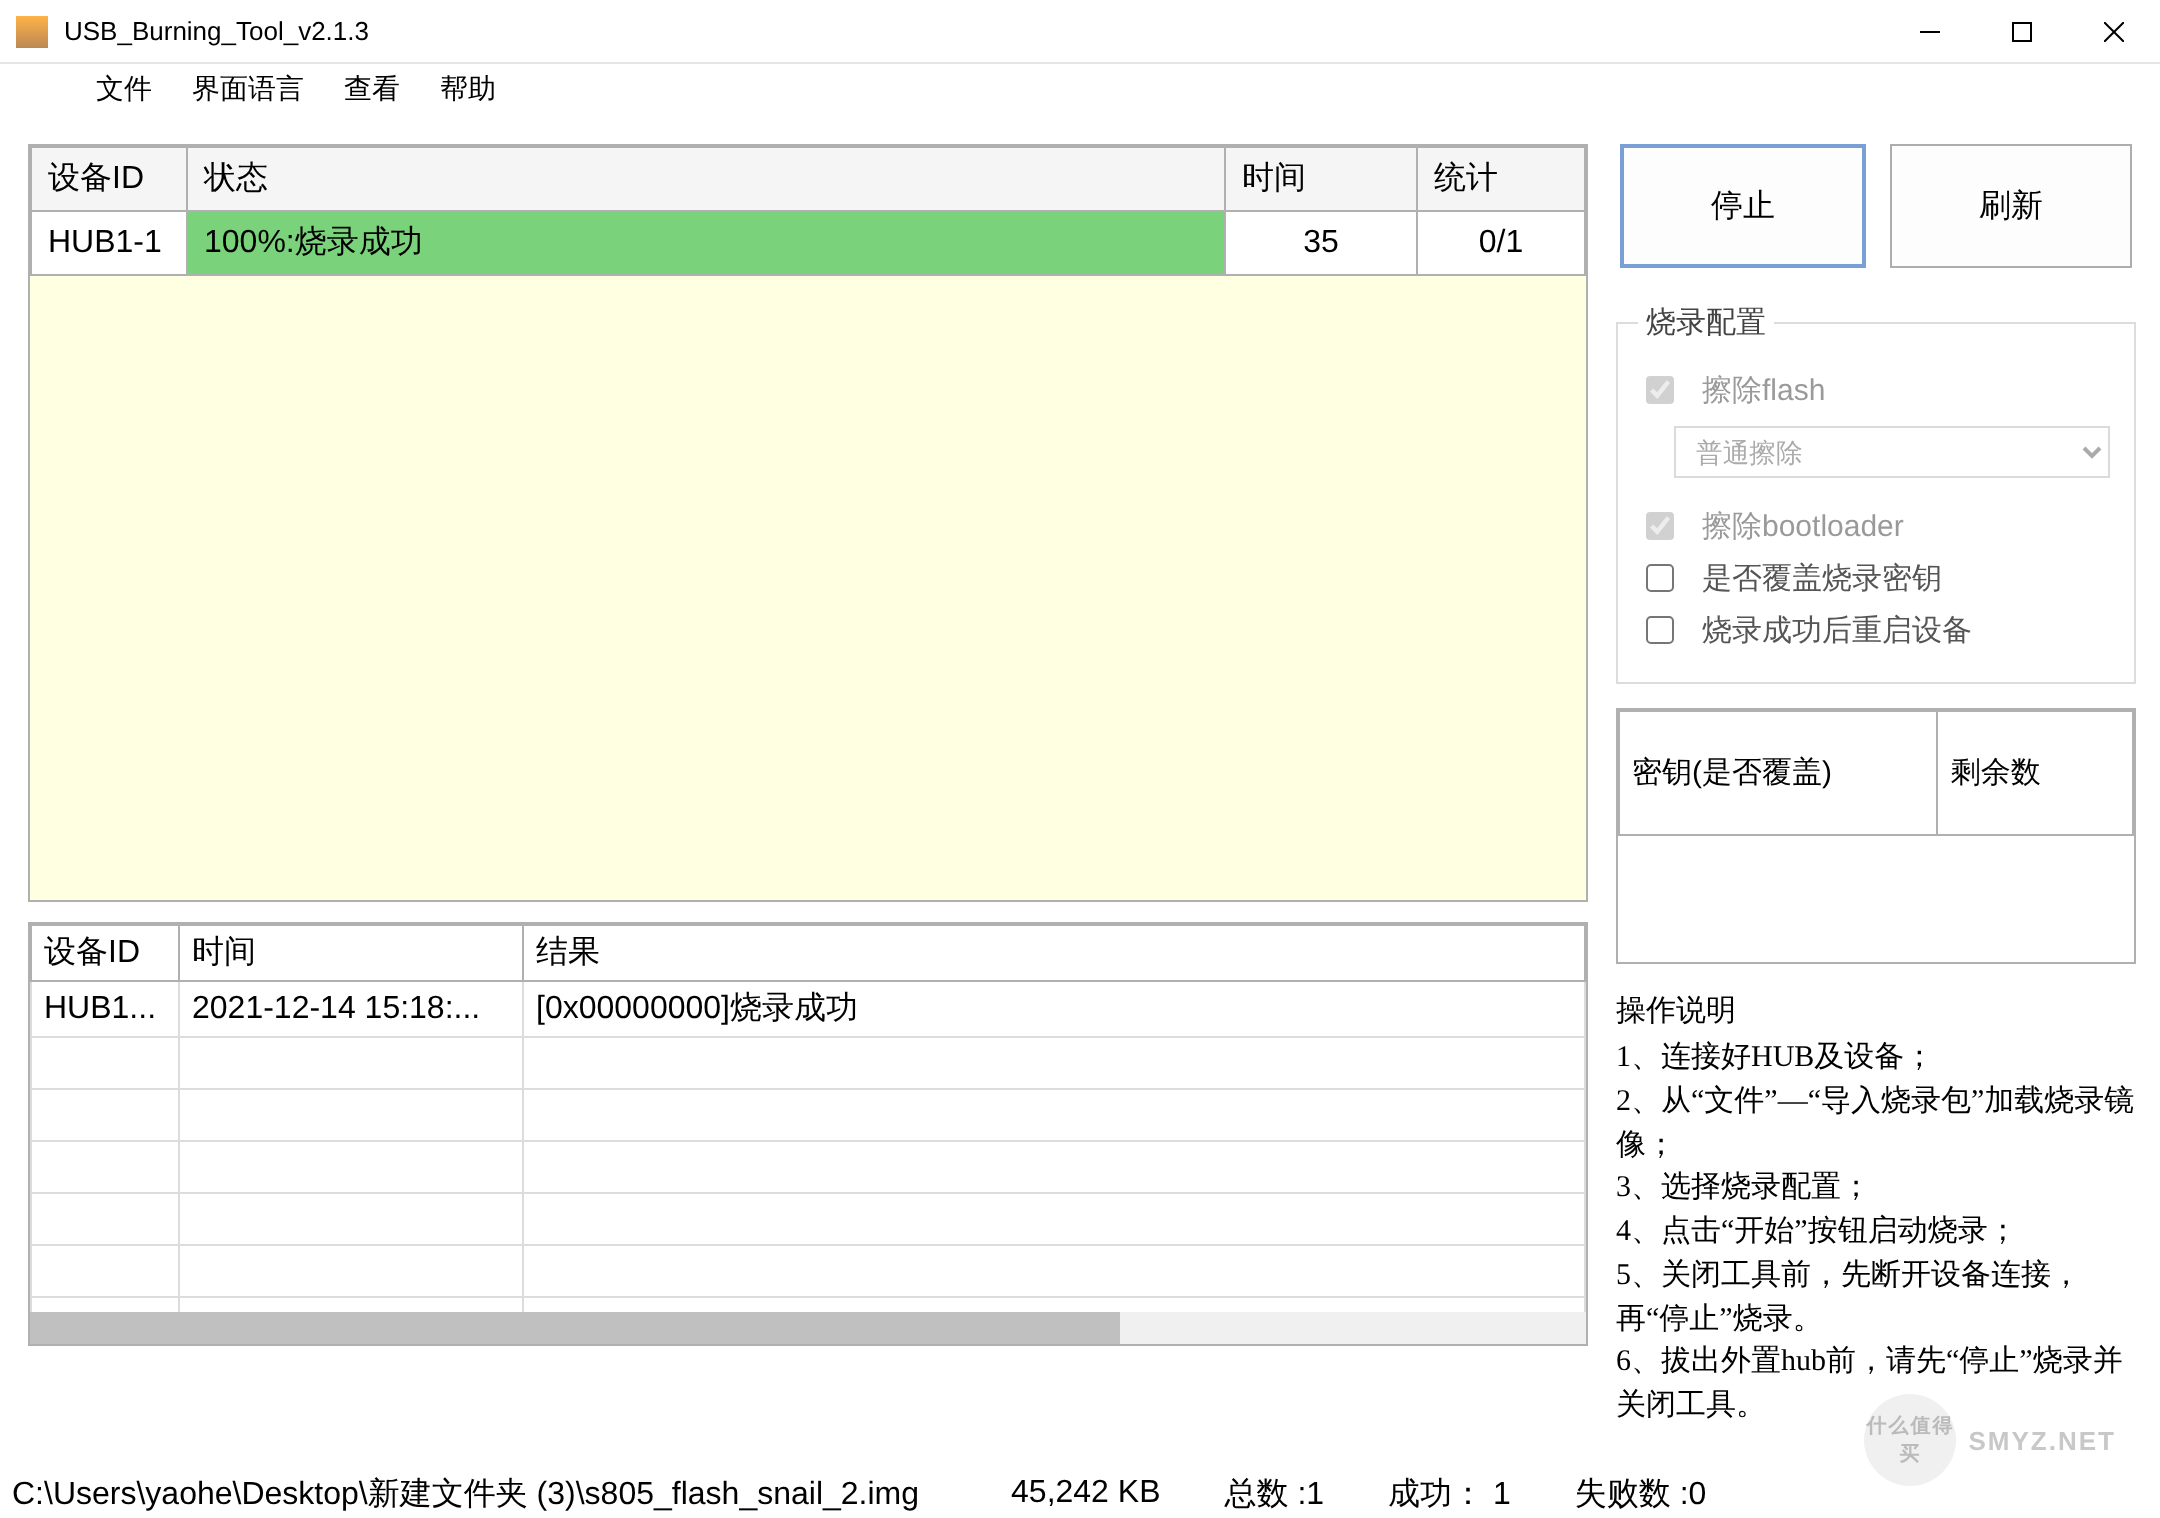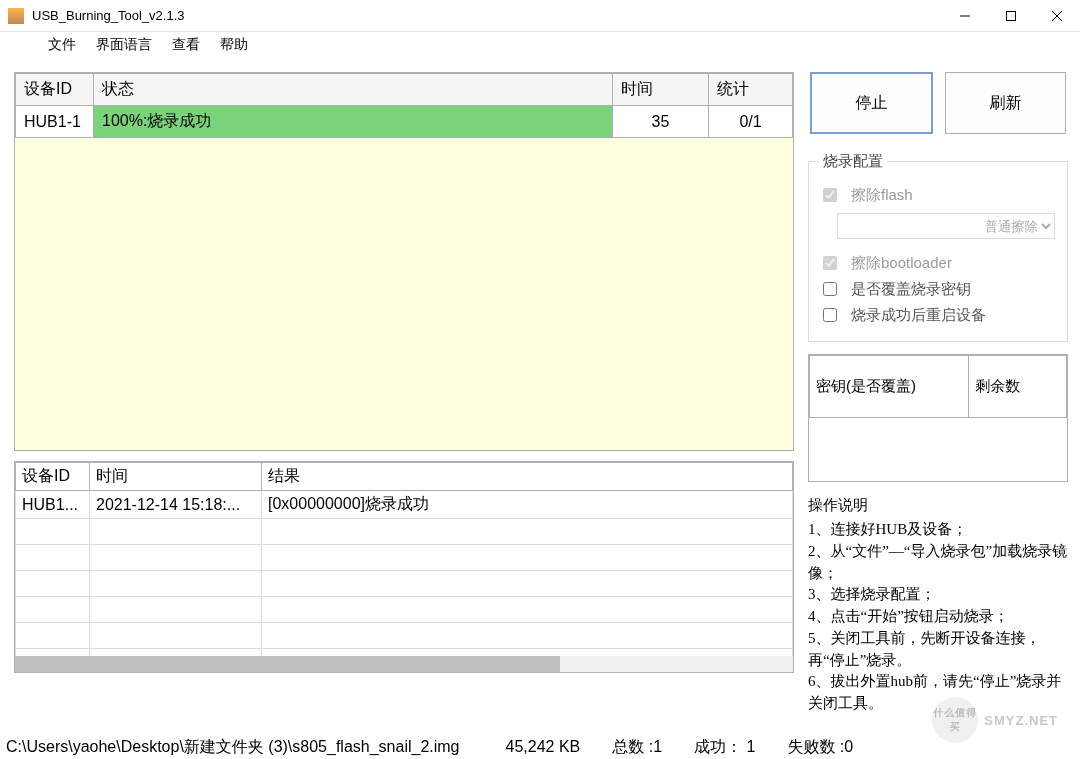"普通擦除" select.wipe { text-align: right -> none }
